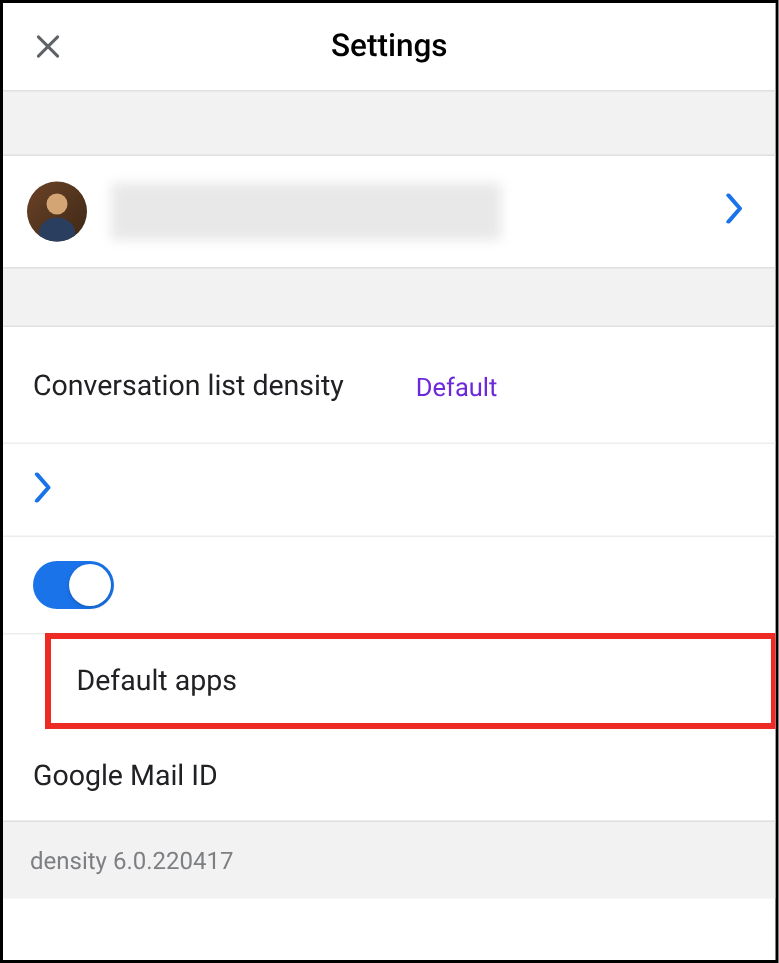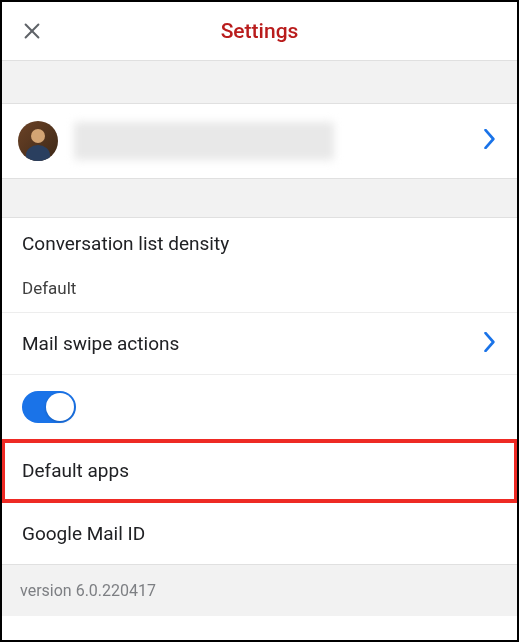"Settings" .header-title { color: #b91c1c -> #000000 }
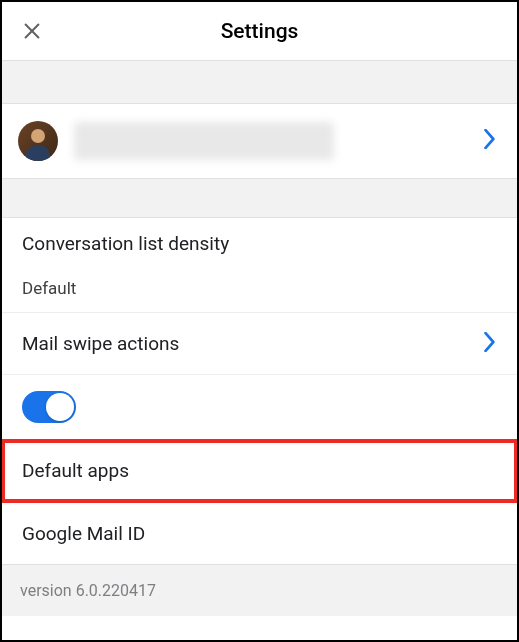"Conversation list density" .list-item-col { flex-direction: column -> row; gap: 19px -> none }
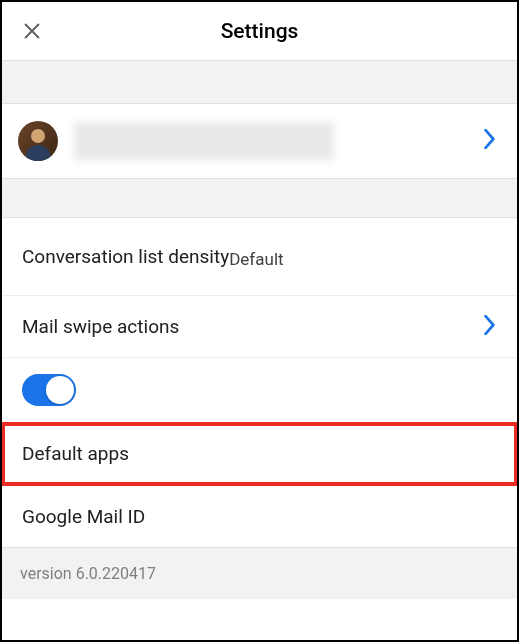"Default" .list-item-sub { color: #404040 -> #6d28d9; margin-left: none -> 48px }
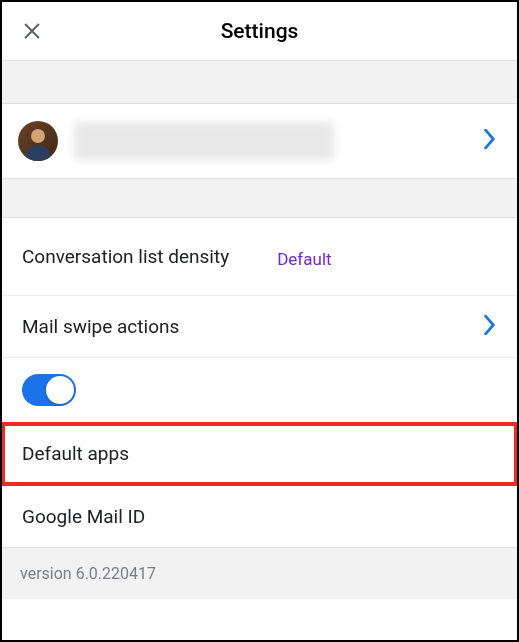"Mail swipe actions" span.list-item-label { html: <span>Mail swipe actions</span> -> none }
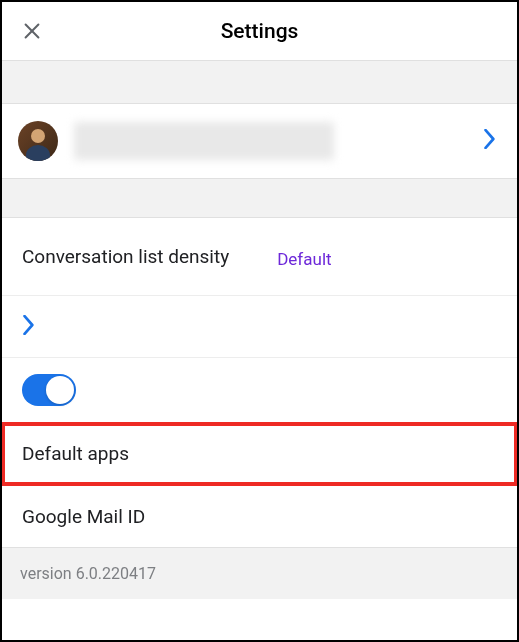"Default apps" .highlight { margin-left: none -> 29px }
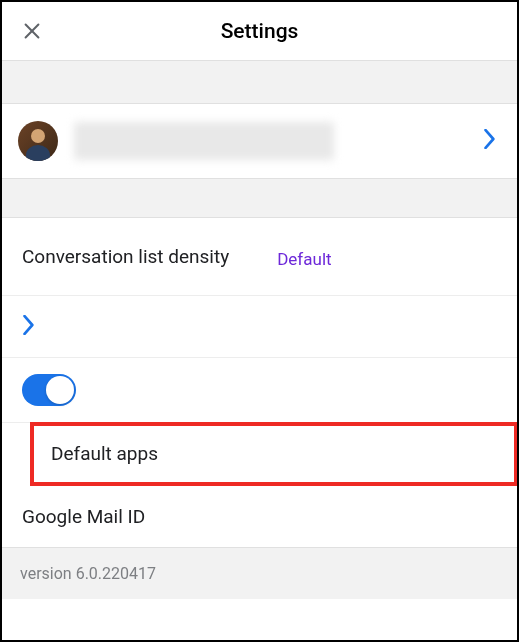"version 6.0.220417" span { text: version -> density }
